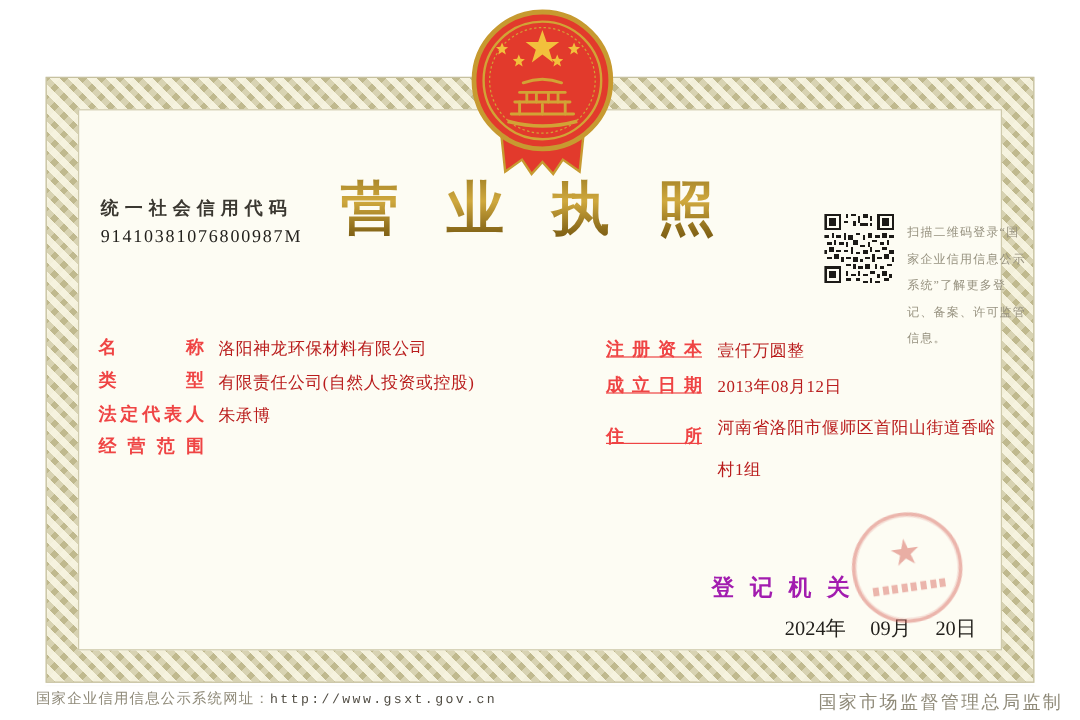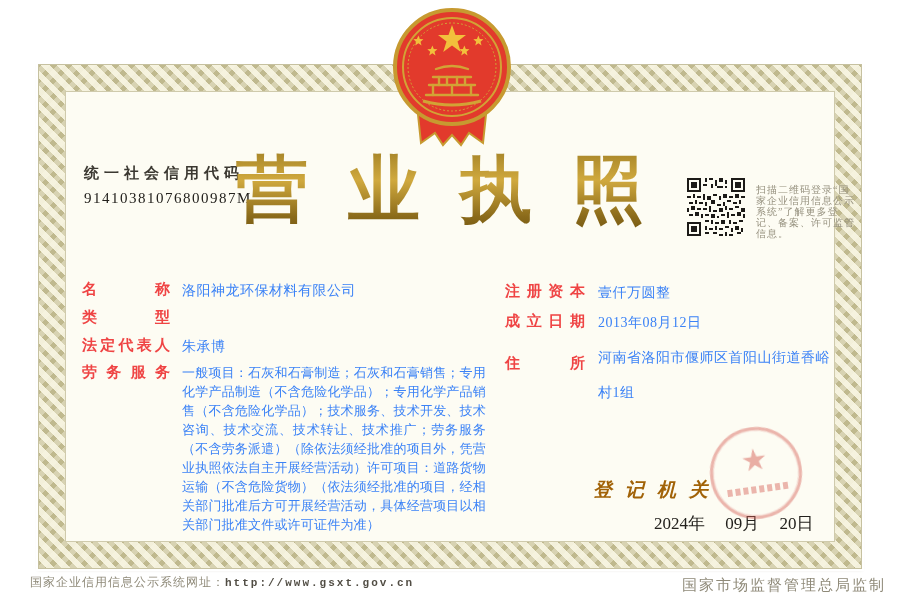"营业执照" .cert-title { font-size: 72px -> 48px }
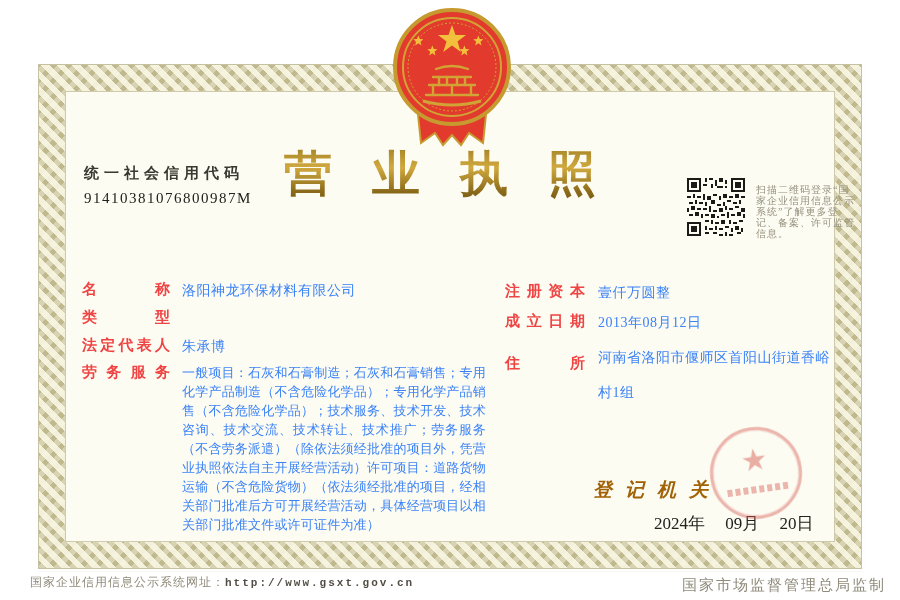"扫描二维码登录“国家企业信用信息公示系统”了解更多登记、备案、许可监管信息。" .qr-caption { line-height: 11px -> 22px }
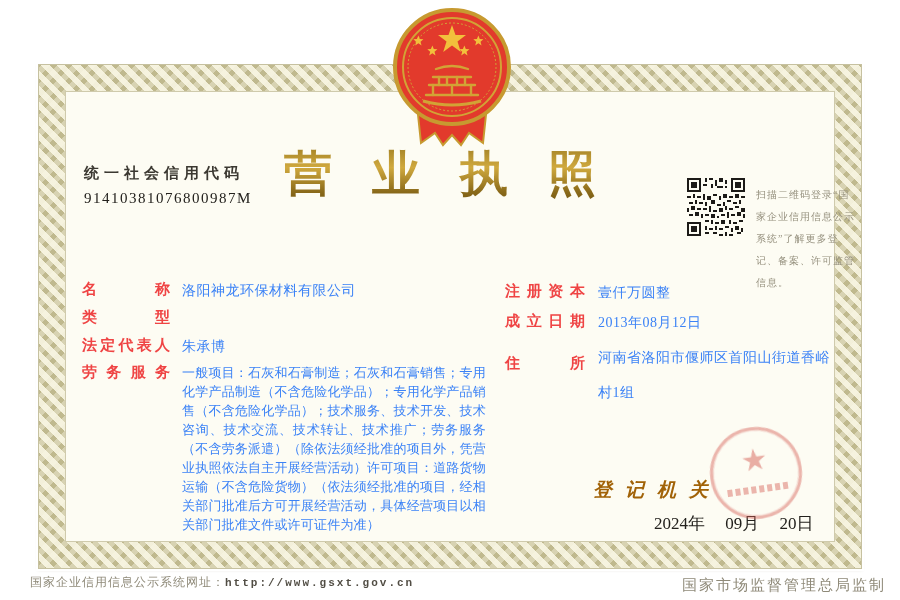"洛阳神龙环保材料有限公司" .val { color: #3b82f6 -> #b91c1c }
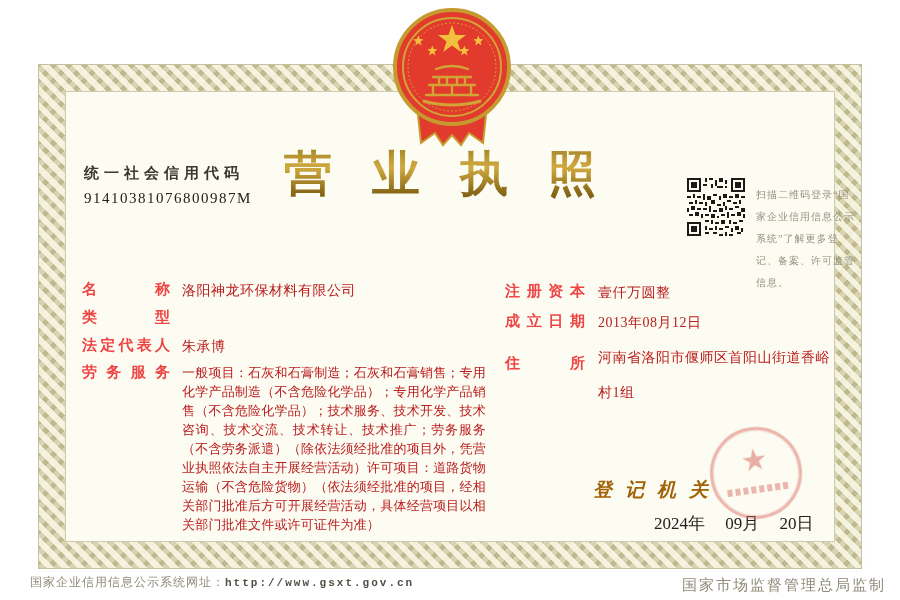"注册资本" .label-r { text-decoration: none -> underline }
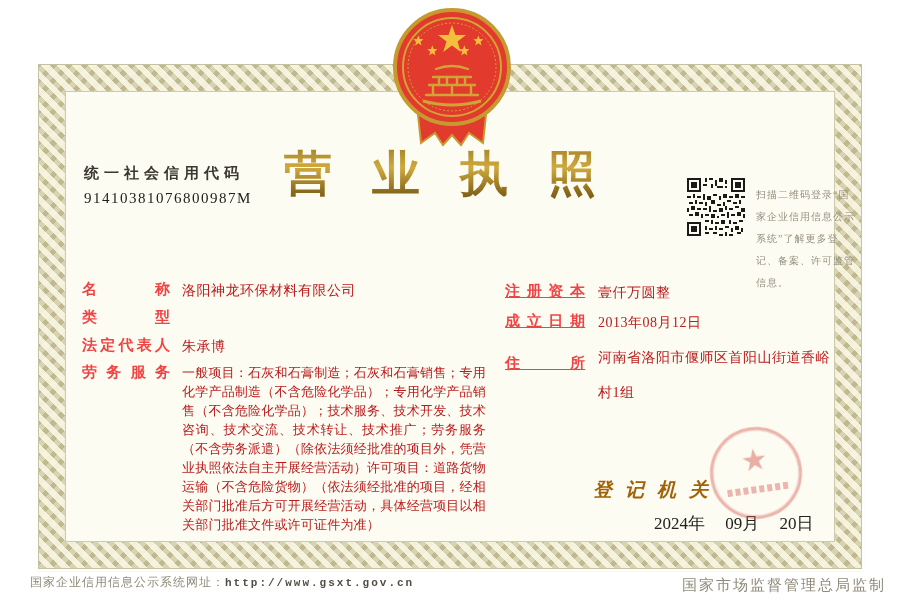"有限责任公司(自然人投资或控股)" span.val { html: none -> <span>有限责任公司(自然人投资或控股)</span> }
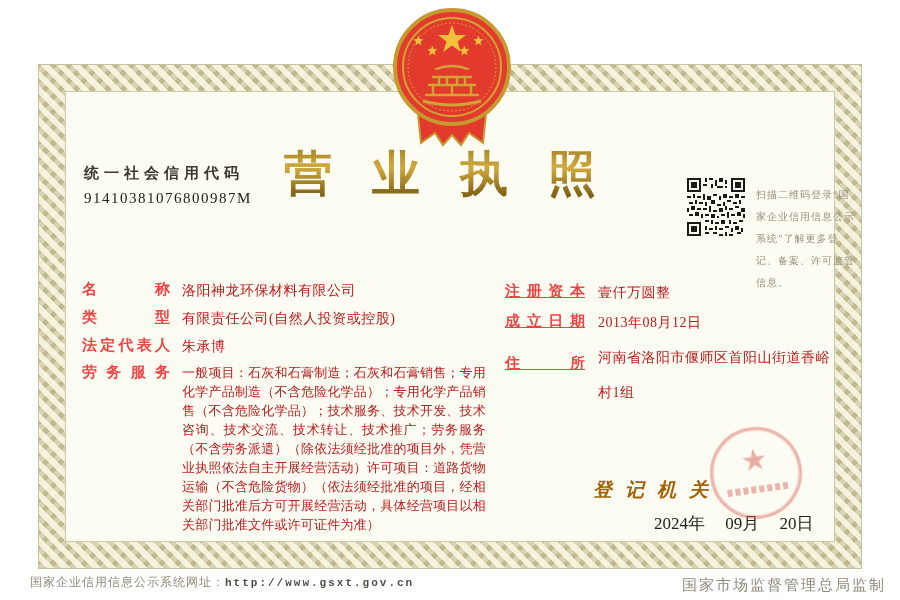"劳务服务" span.label { text: 劳务服务 -> 经营范围 }
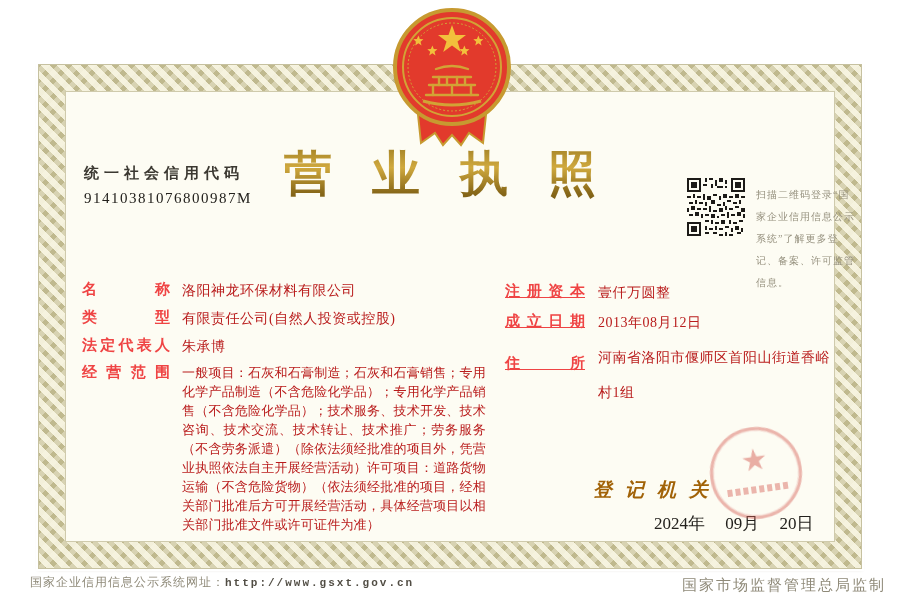"一般项目：石灰和石膏制造；石灰和石膏销售；专用化学产品制造（不含危险化学品）；专" span.val { html: <span>一般项目：石灰和石膏制造；石灰和石膏销售；专用化学产品制造（不含危险化学品）；专用化学产品销售（不含危险化学品）；技术服务、技术开发、技术咨询、技术交流、技术转让、技术推广；劳务服务（不含劳务派遣）（除依法须经批准的项目外，凭营业执照依法自主开展经营活动）许可项目：道路货物运输（不含危险货物）（依法须经批准的项目，经相关部门批准后方可开展经营活动，具体经营项目以相关部门批准文件或许可证件为准）</span> -> none }
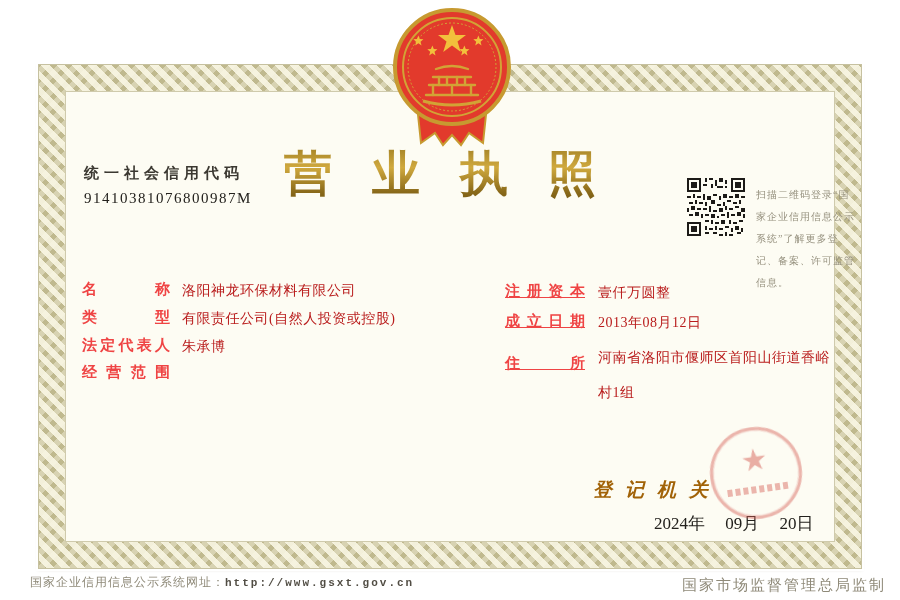"登记机关" .registry { color: #a16207 -> #a21caf; font-style: italic -> none }
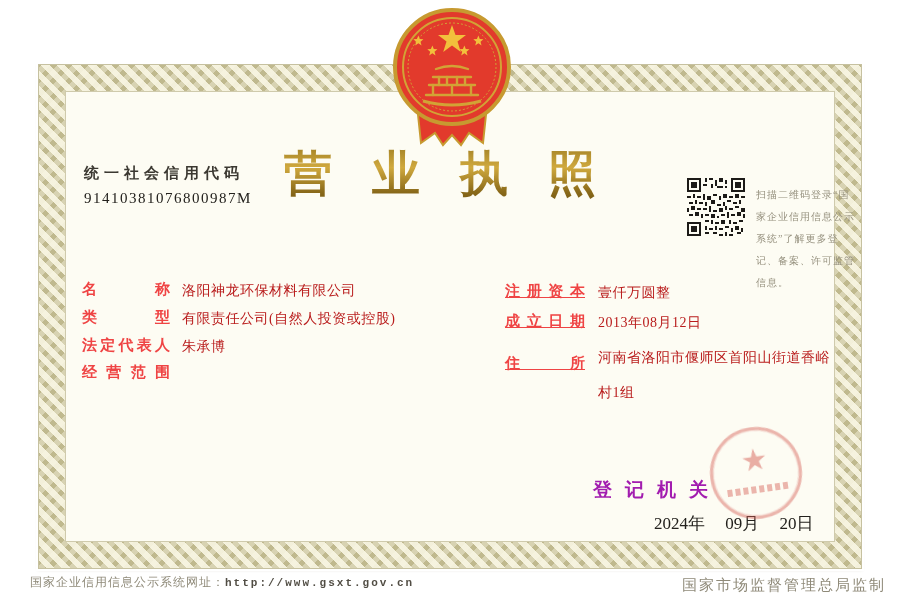"http://www.gsxt.gov.cn" .footer-url { font-weight: bold -> normal }
